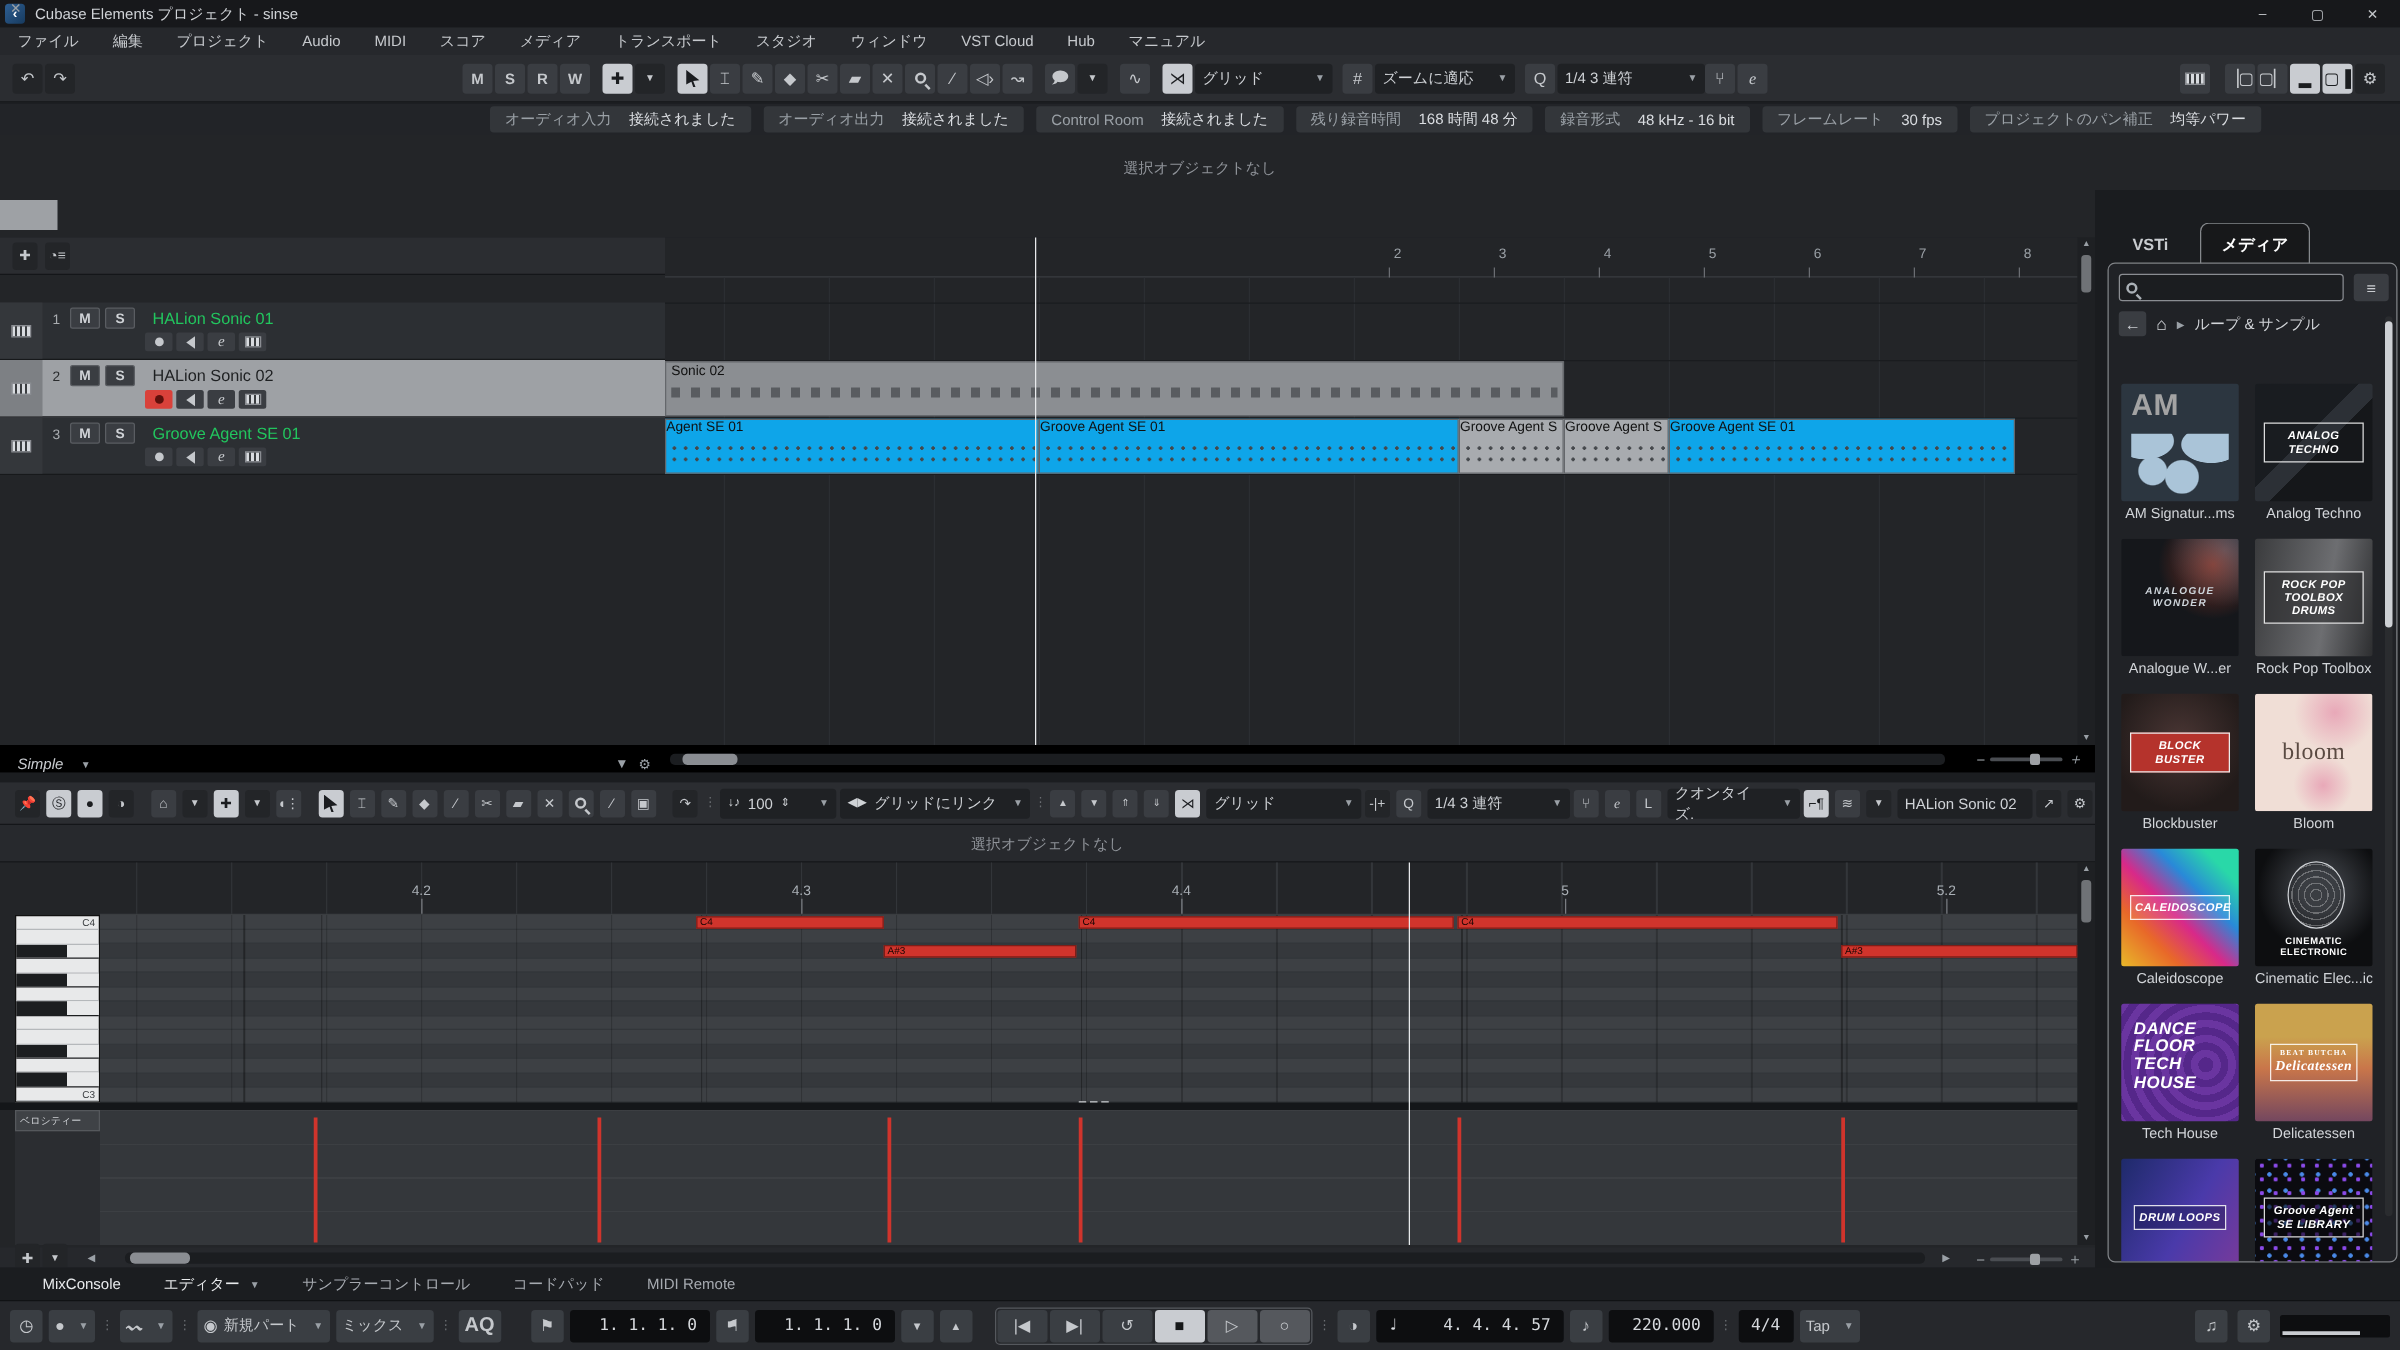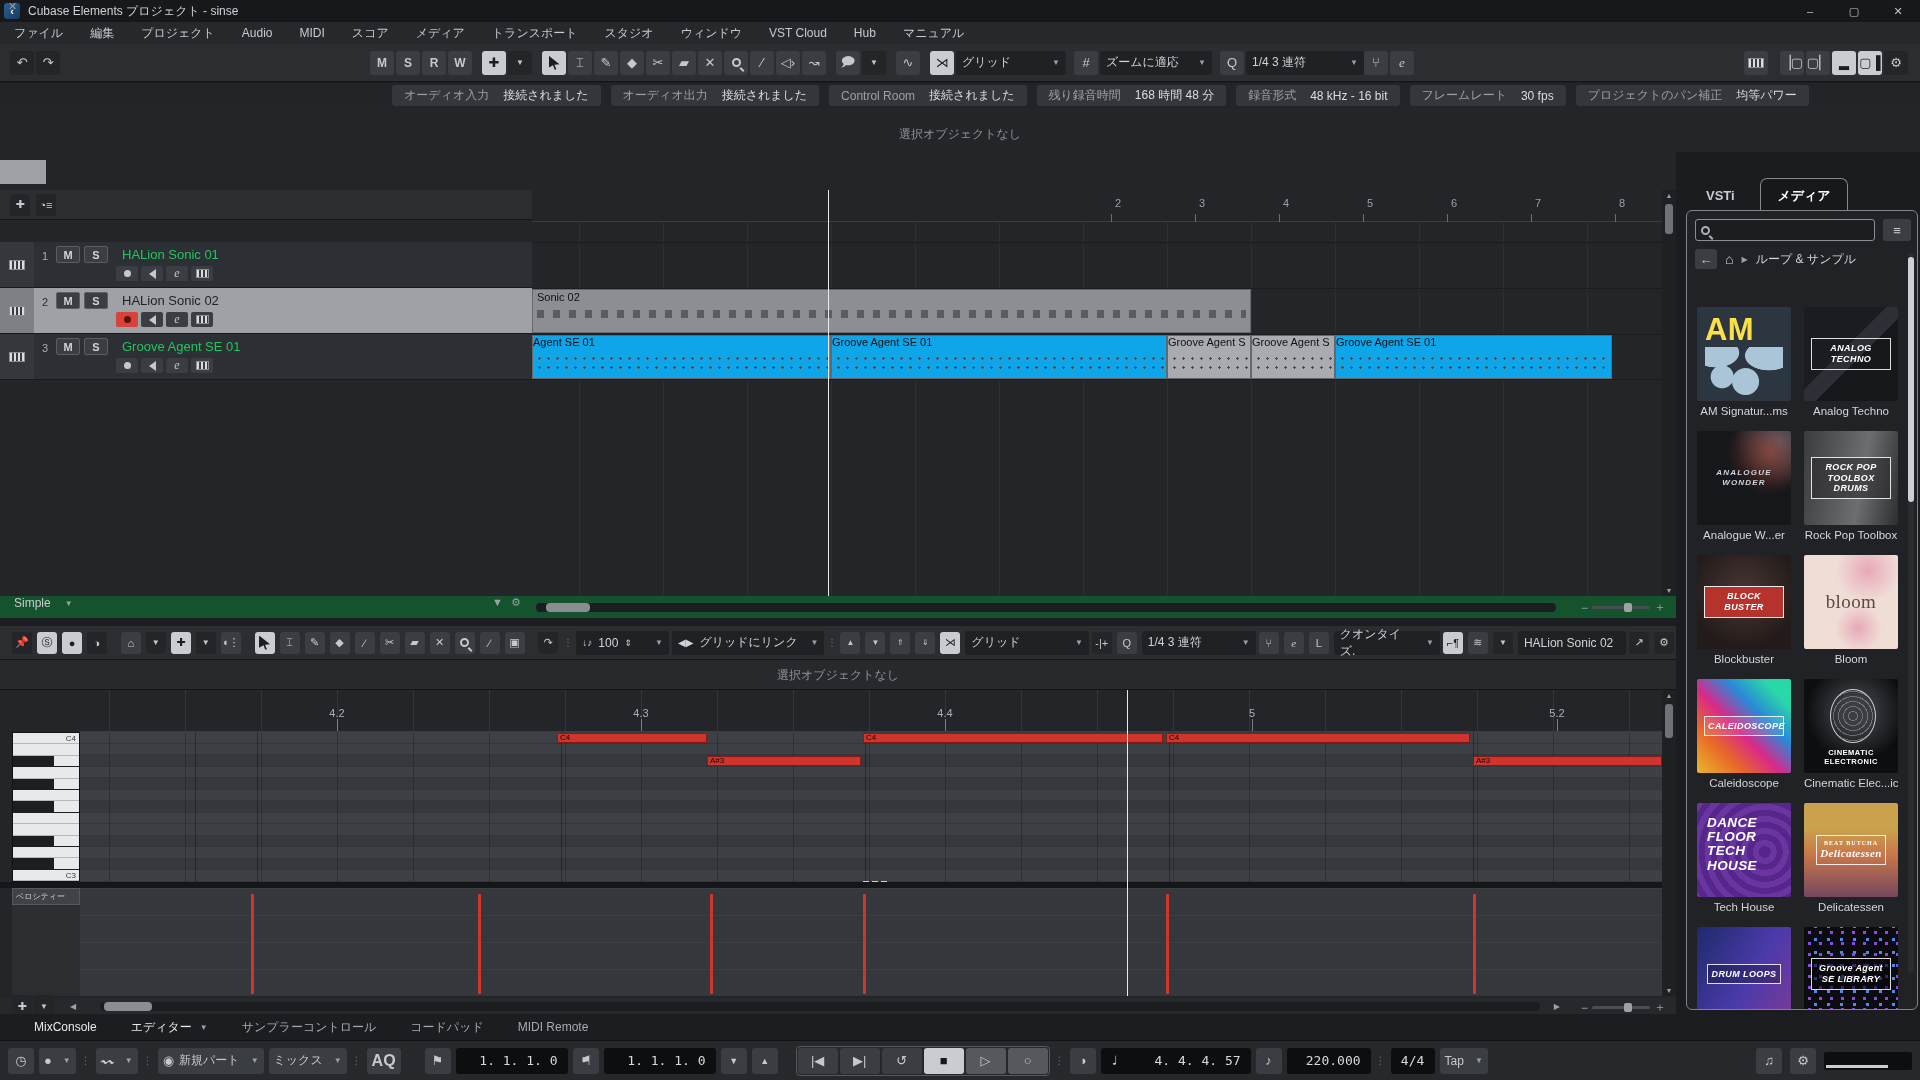"AM" .t-am .bx { color: #fde047 -> #a3a3a3; font-size: 31px -> 24px }
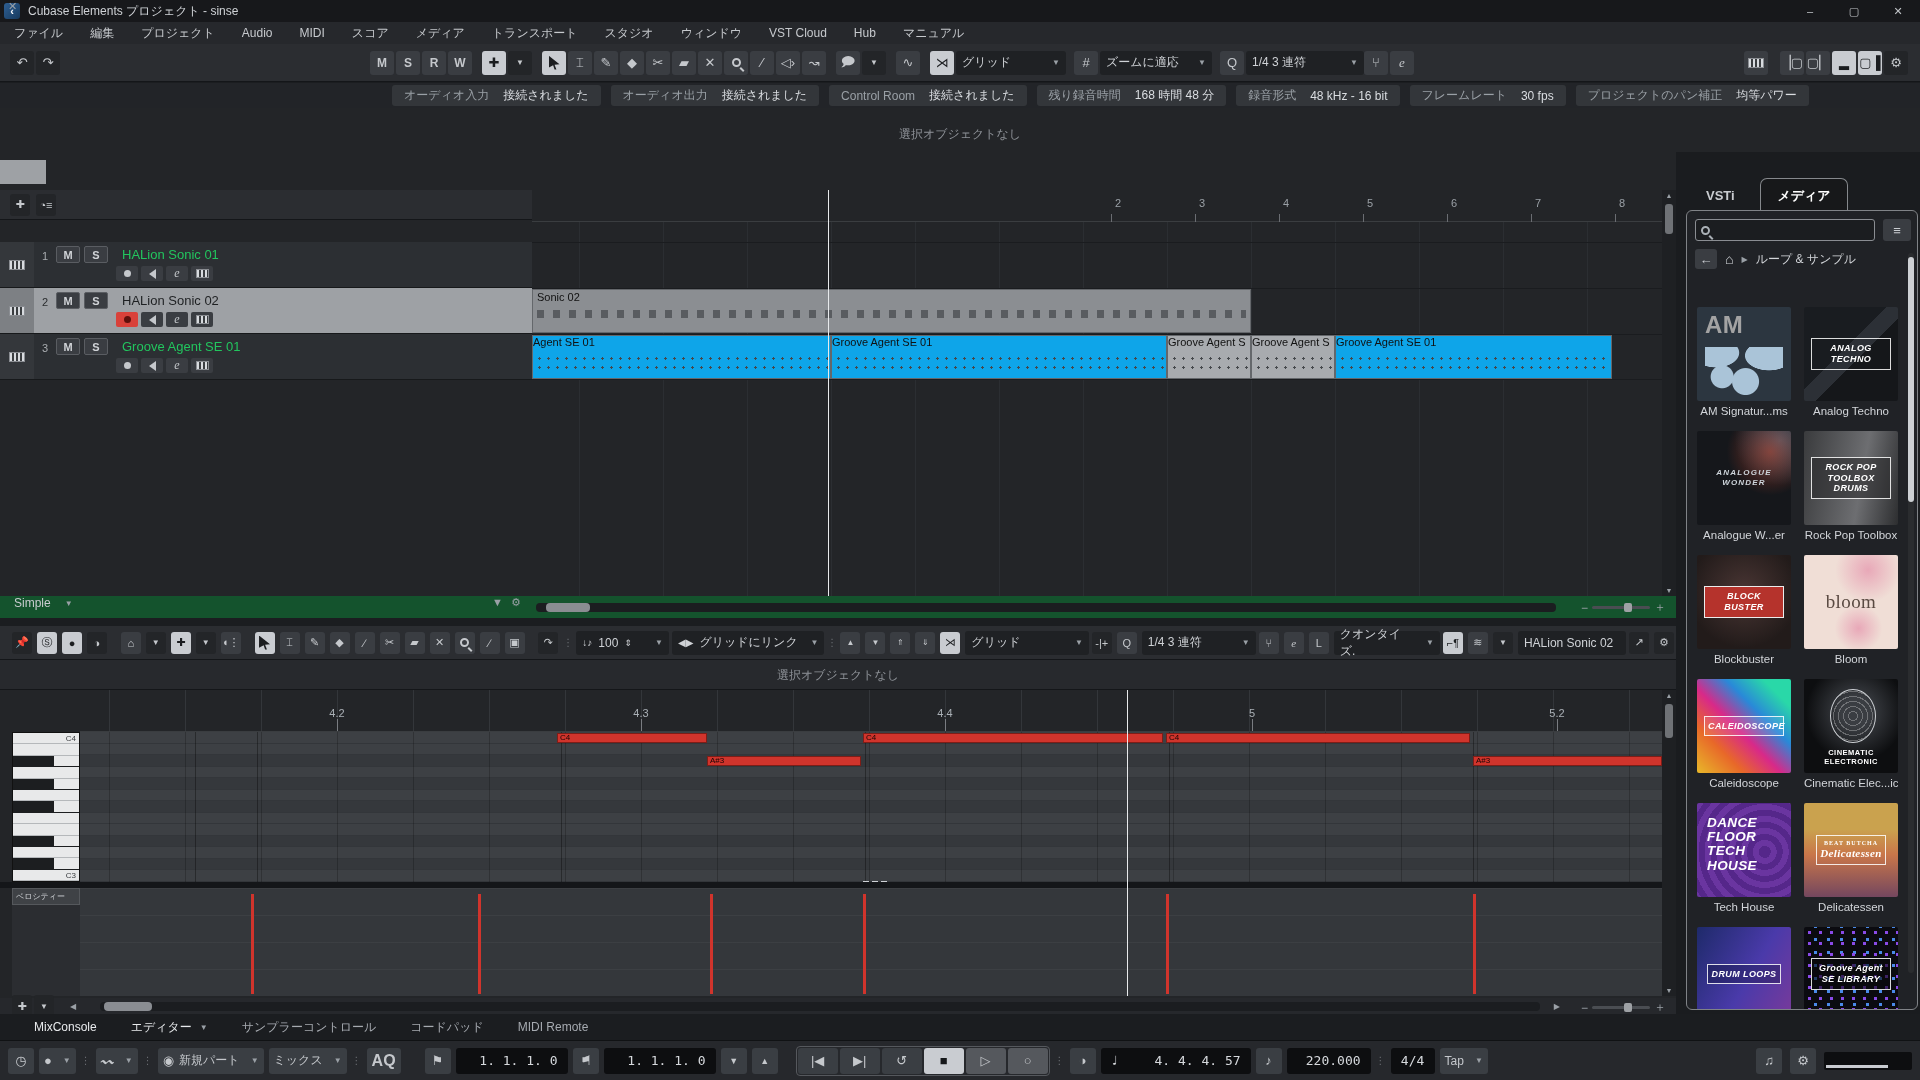"Simple" #pz-bottom { align-items: flex-start -> flex-end; background: #14532d -> #000000; font-style: none -> italic }
